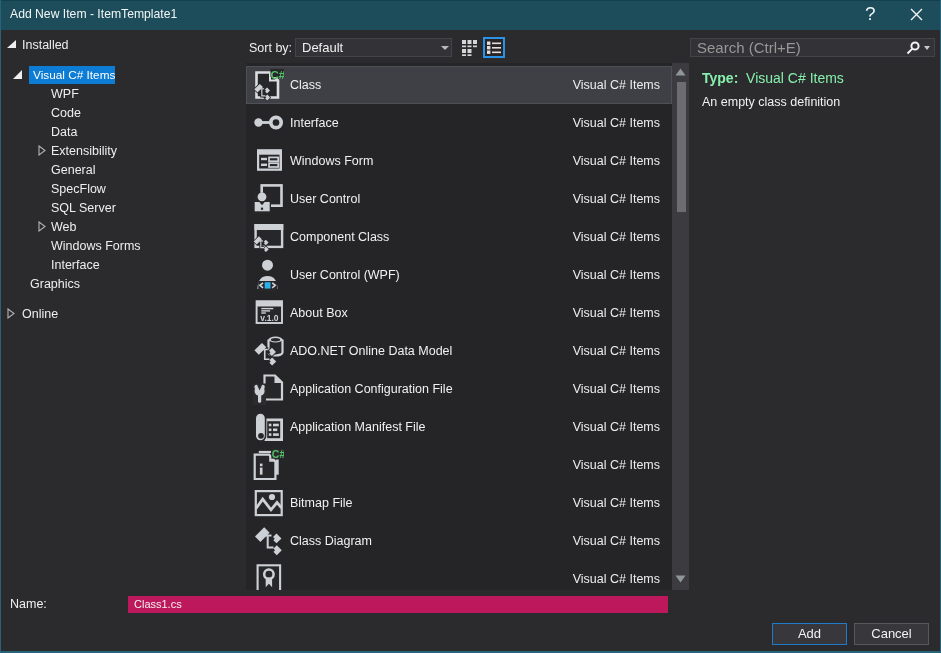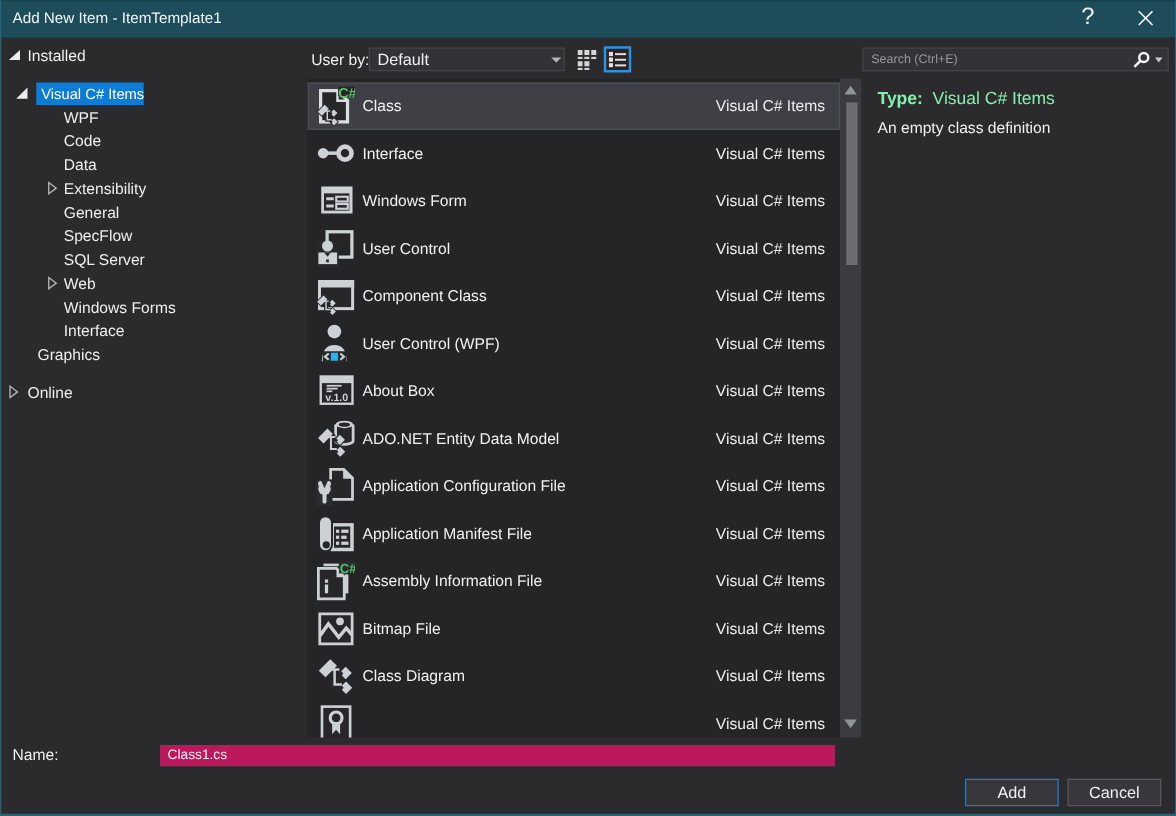"User by:" div { text: User -> Sort }
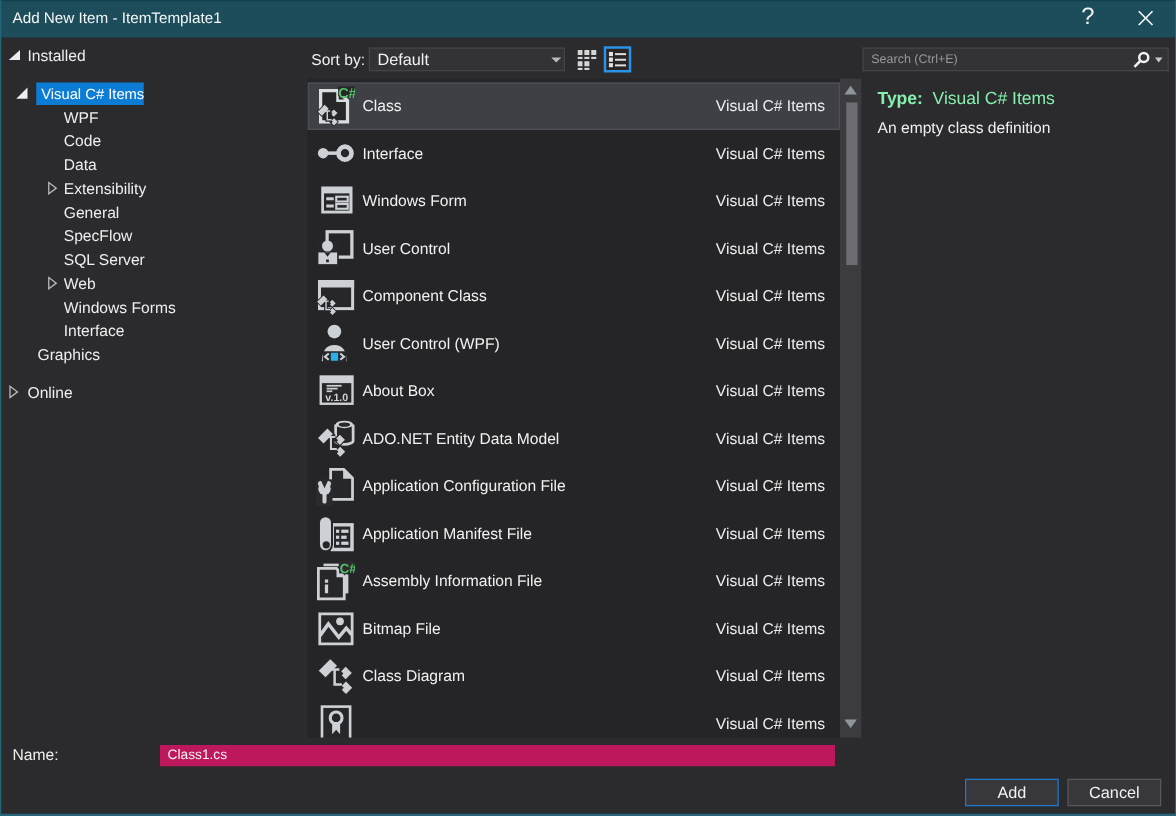"Search (Ctrl+E)" #search .ph { font-size: 10px -> 15px }
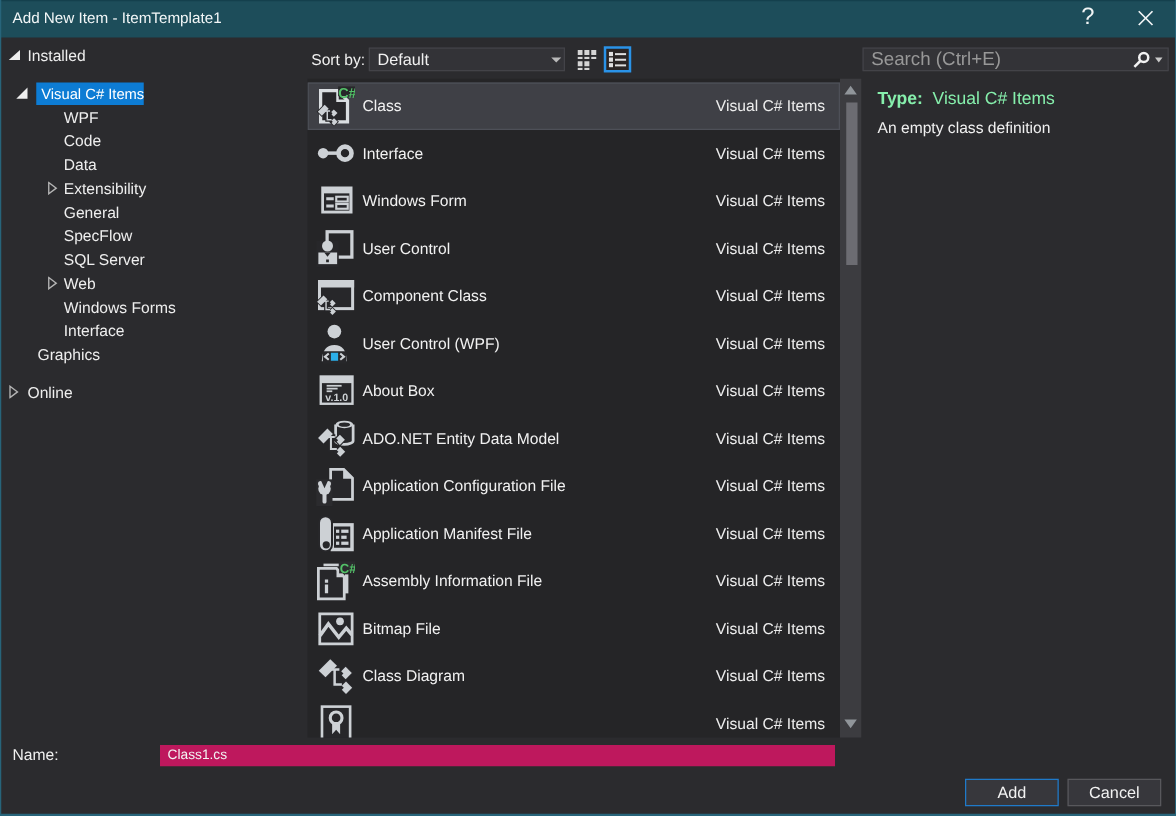"ADO.NET Entity Data Model" span.rname { text: Entity -> Online }
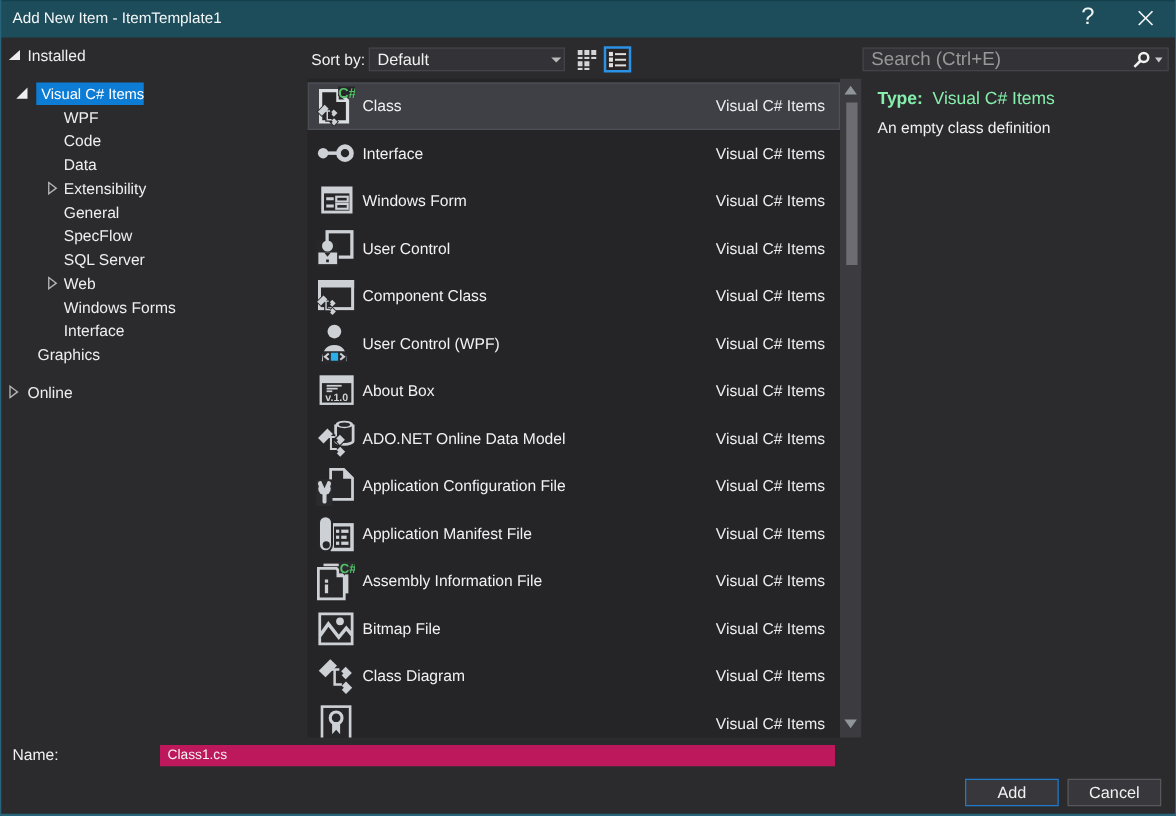"Assembly Information File" span.rname { html: <span>Assembly Information File</span> -> none }
